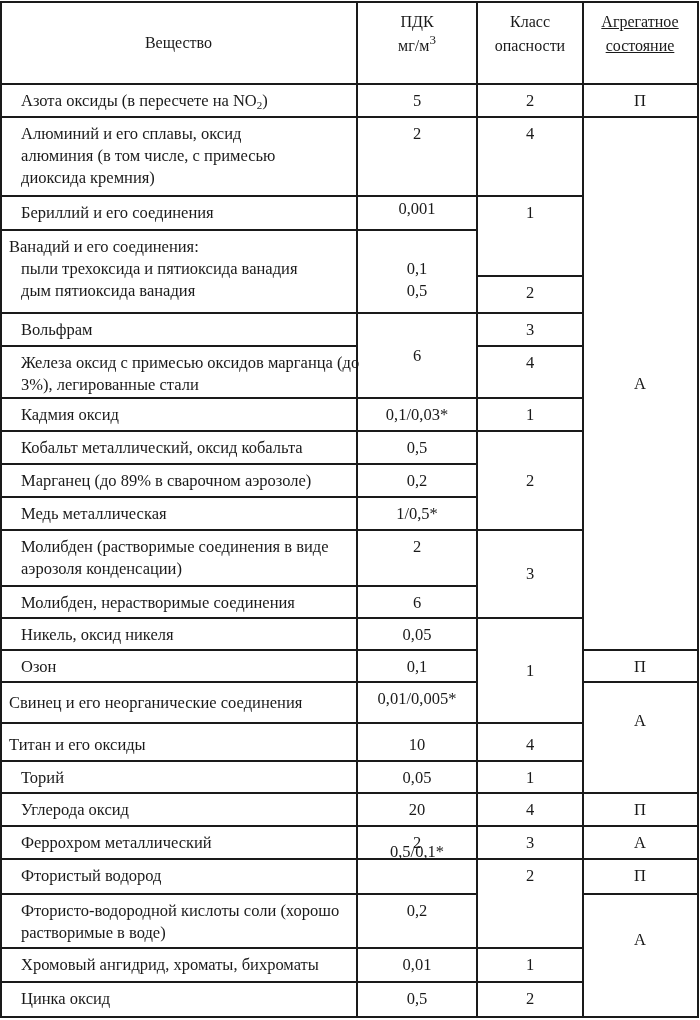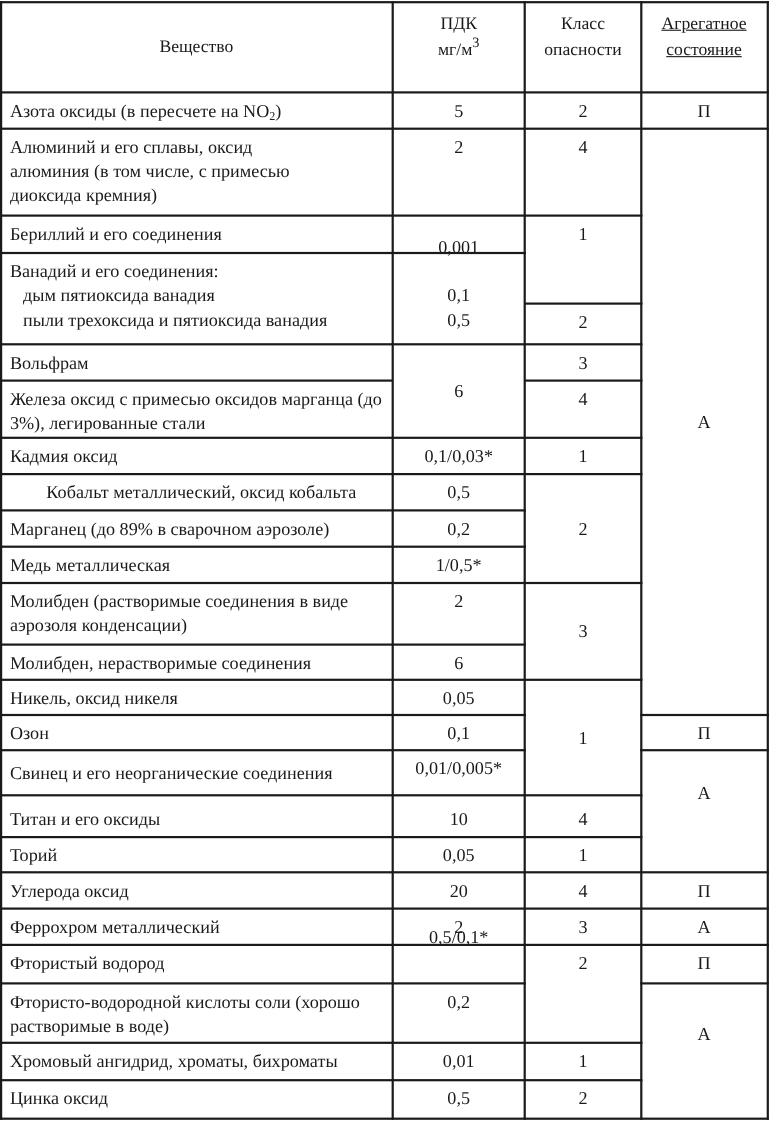"Азота оксиды (в пересчете на" .name { margin-left: none -> 12px }
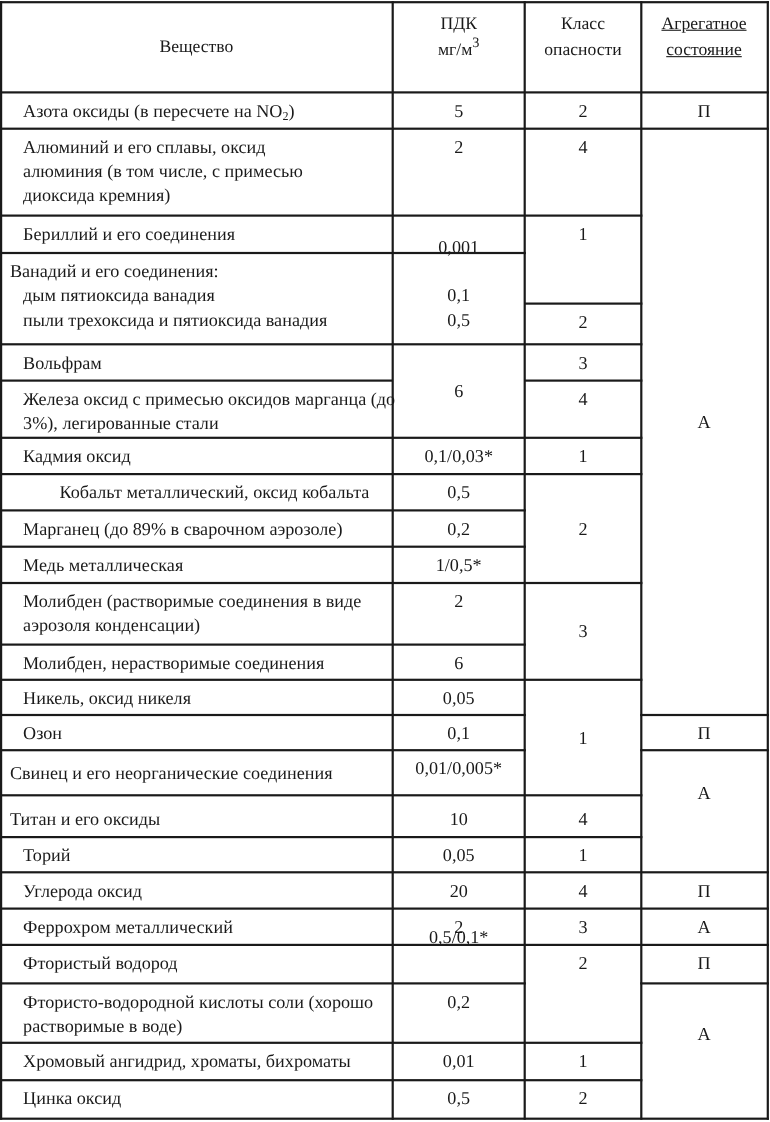"0,001" div.cell { top: 208px -> 192px }
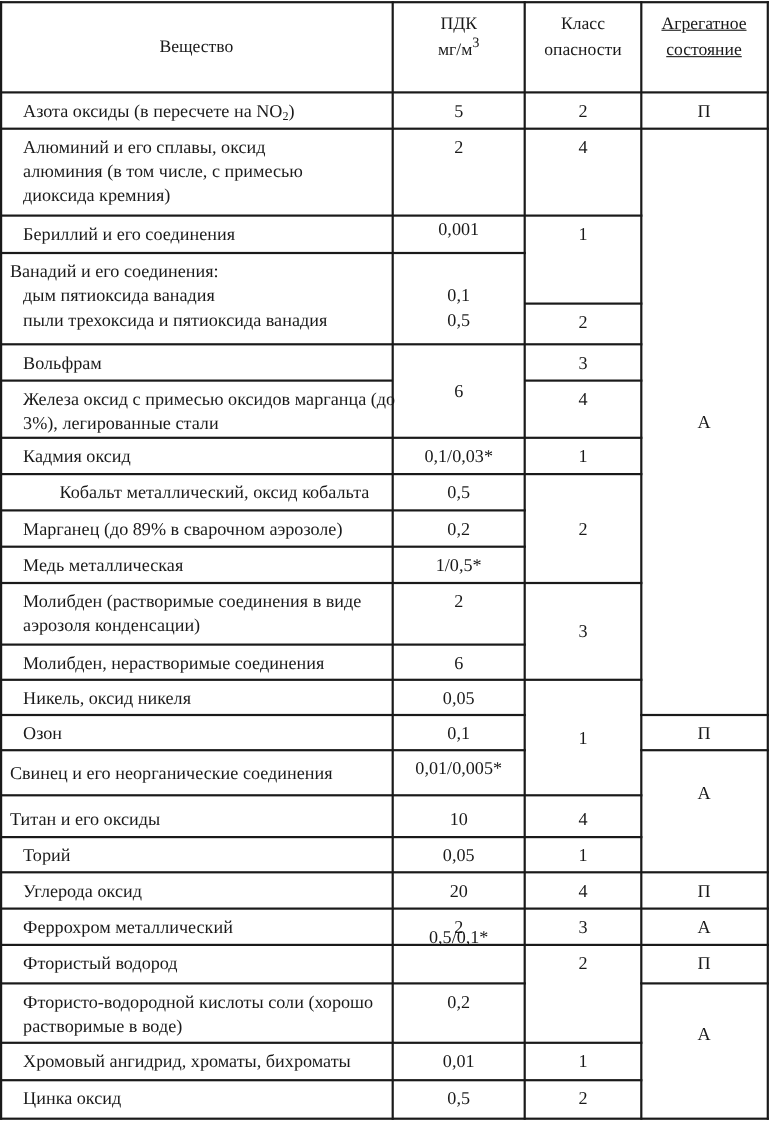"дым пятиоксида ванадия" span.indent { order: before "пыли трехоксида и пятиоксида ванадия" -> after "пыли трехоксида и пятиоксида ванадия" }
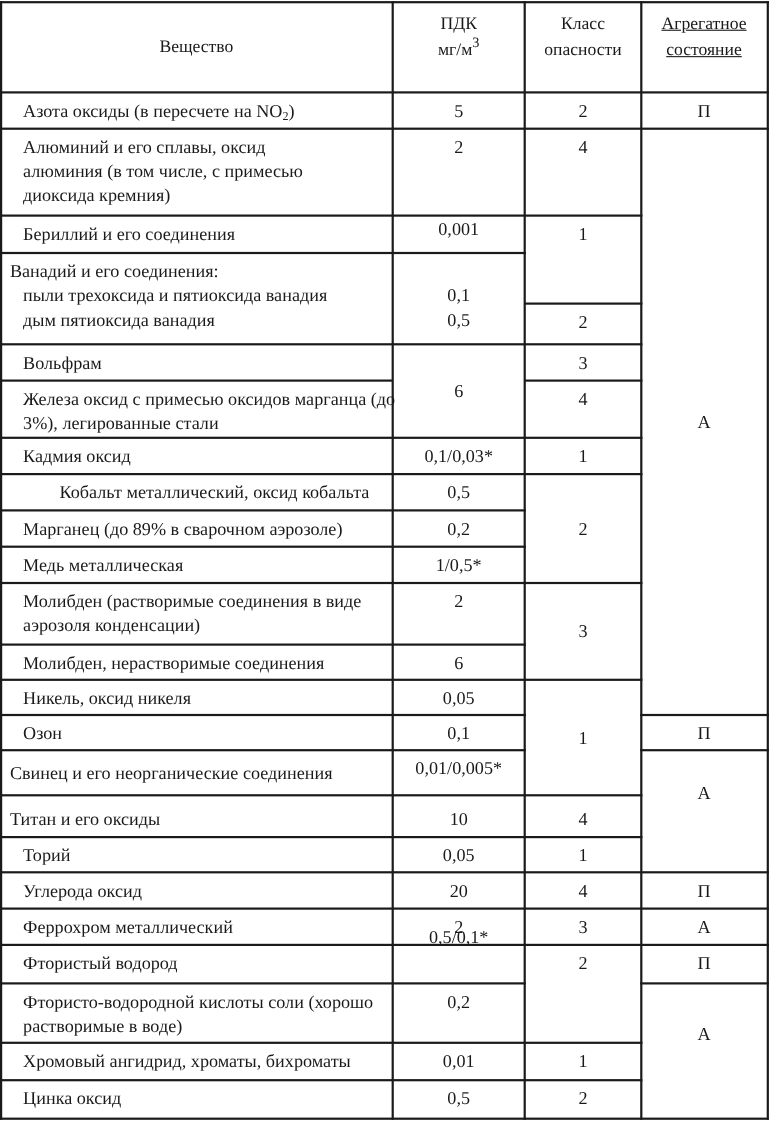"Кобальт металлический, оксид кобальта" div.cell { text-align: center -> none }
